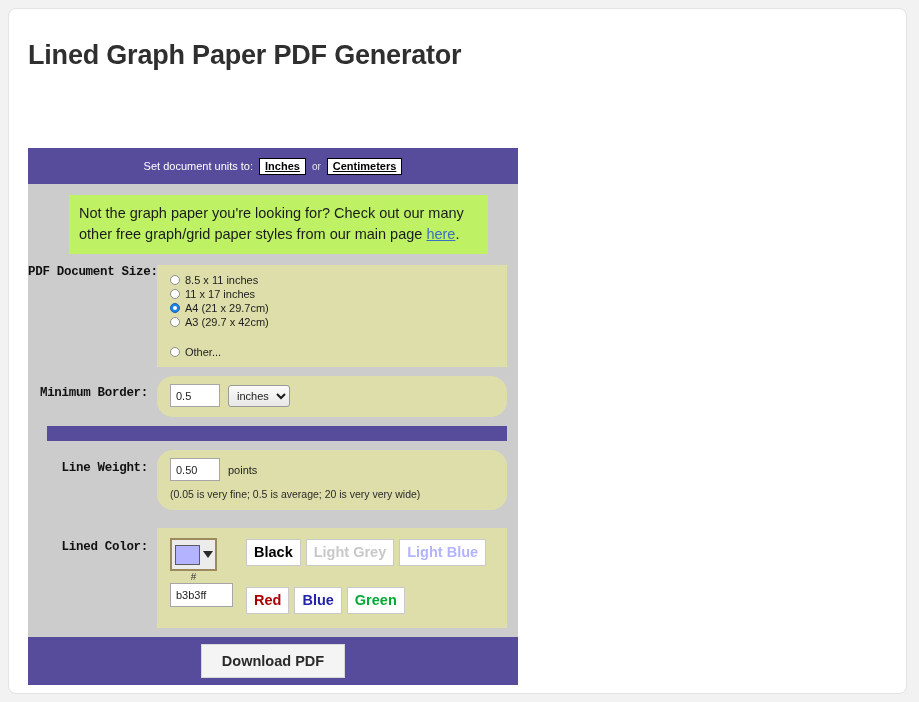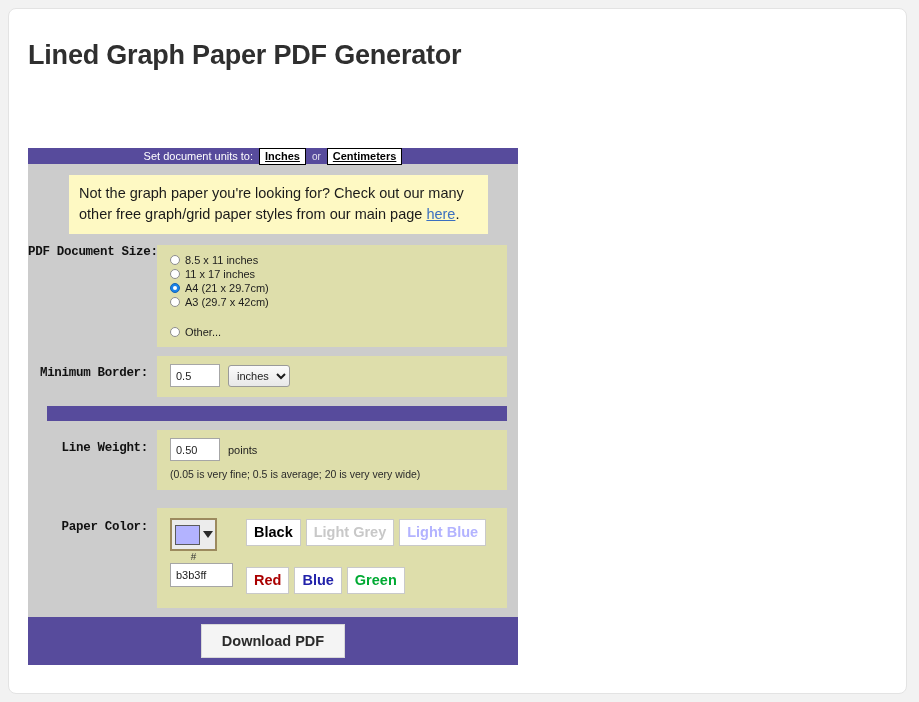"Set document units to:" #units-bar { height: 16px -> 36px }
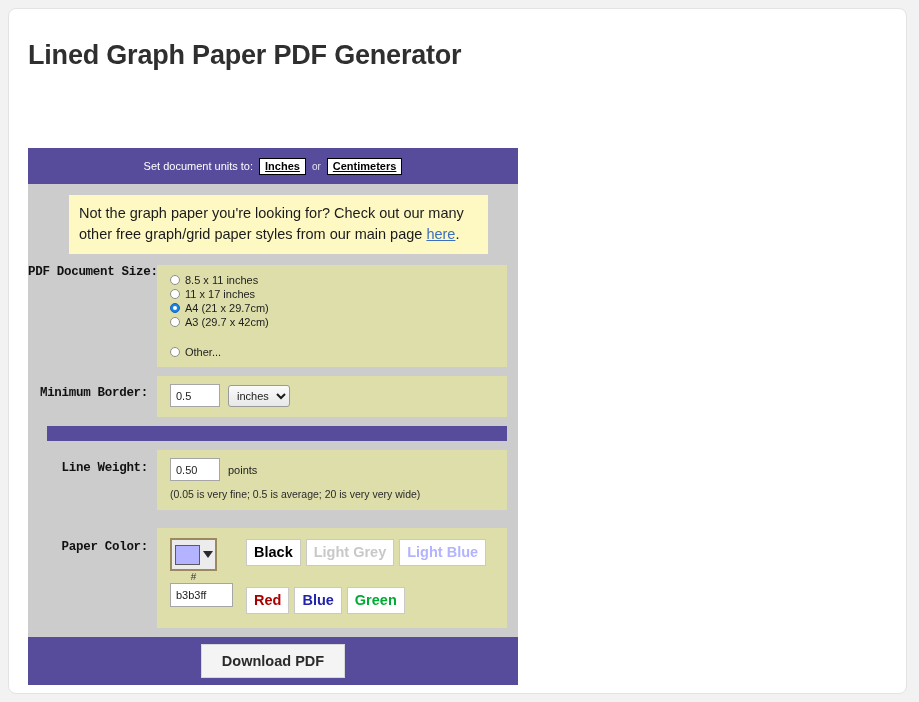"Not the graph paper you're" #info-box { background: #fef9c3 -> #bef264 }
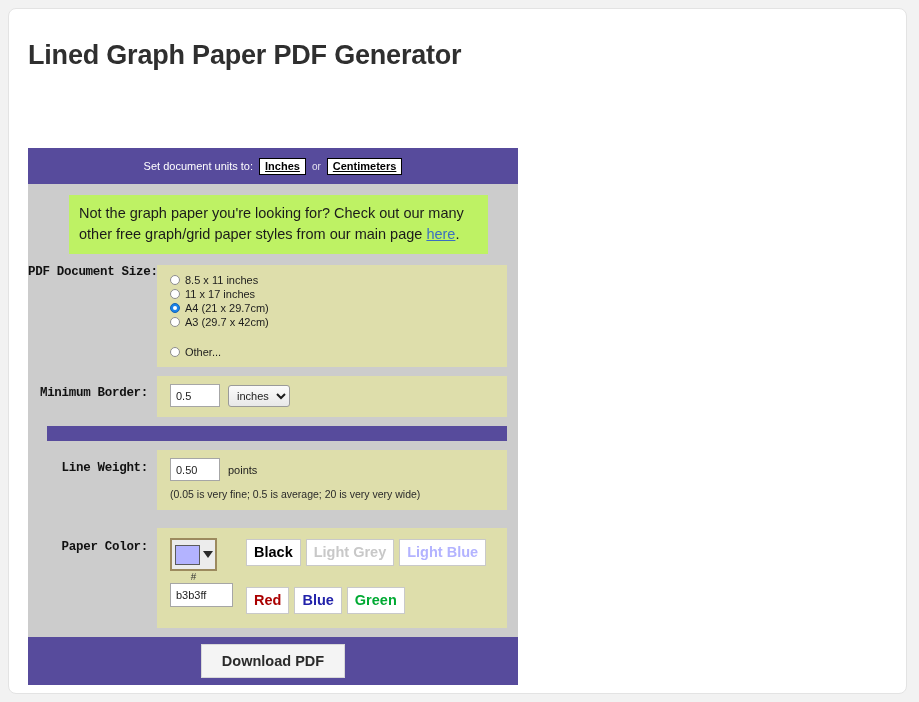"0.5" .pad-block { border-radius: none -> 16px }
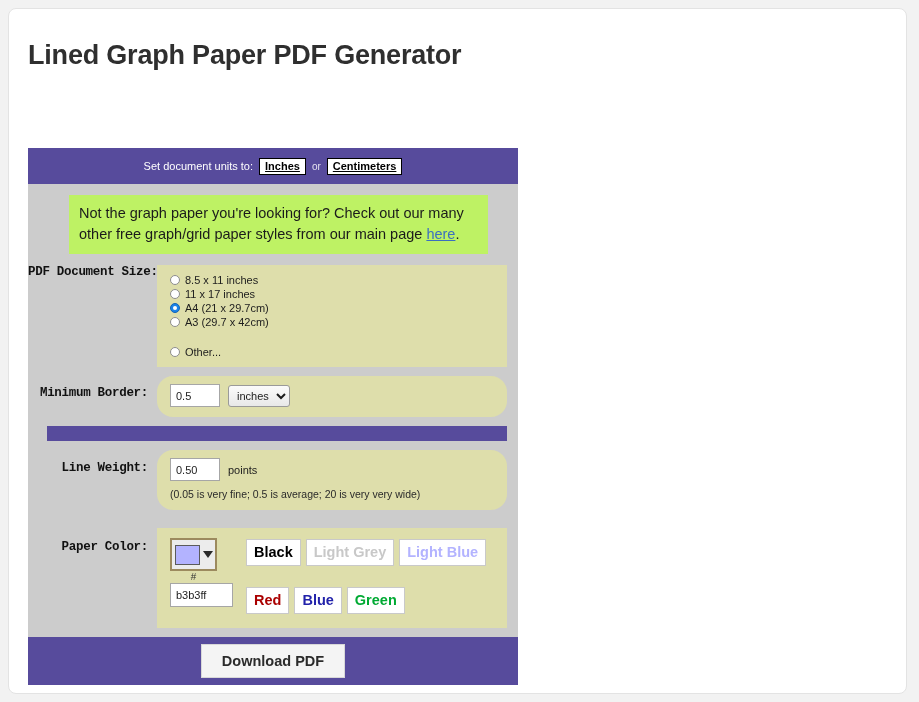"Paper Color:" div.row-label { text: Paper -> Lined }
